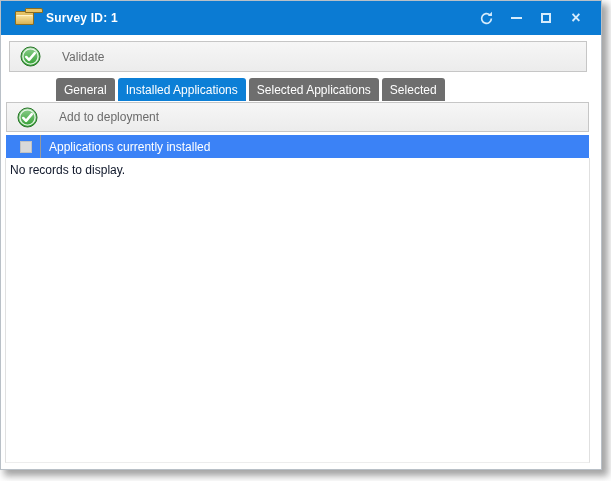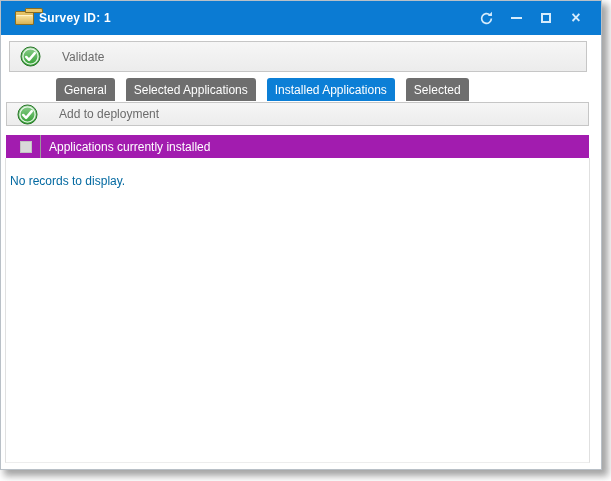"Survey ID: 1" .title-text { margin-left: 5px -> 12px }
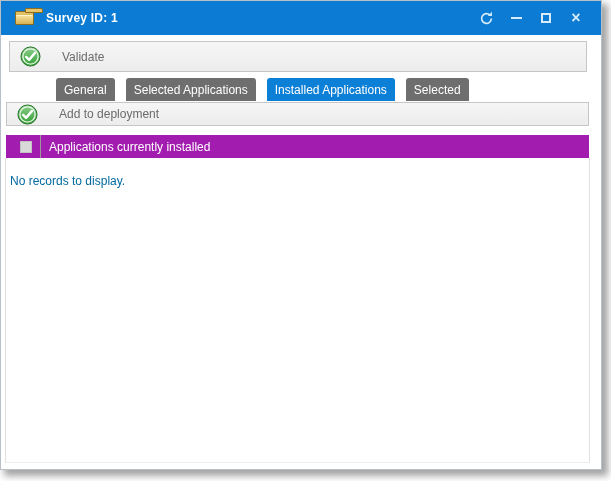"General" .tabstrip { gap: 11px -> 3px }
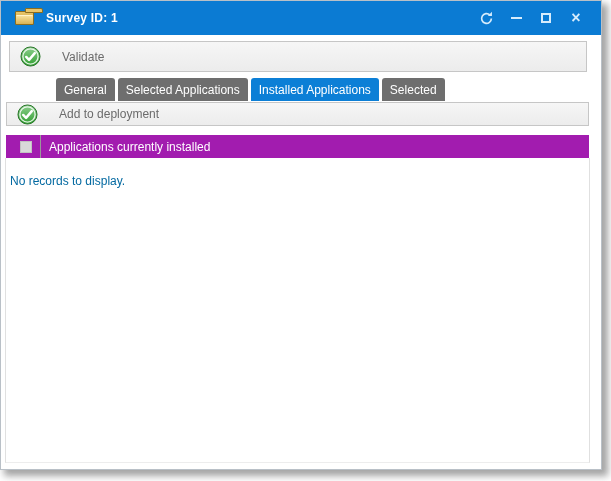"Selected Applications" div.tab { order: before "Installed Applications" -> after "Installed Applications" }
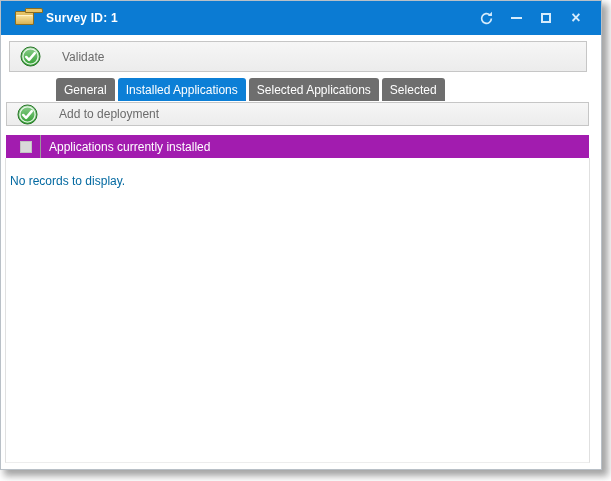"Add to deployment" .toolbar-2 { height: 24px -> 30px }
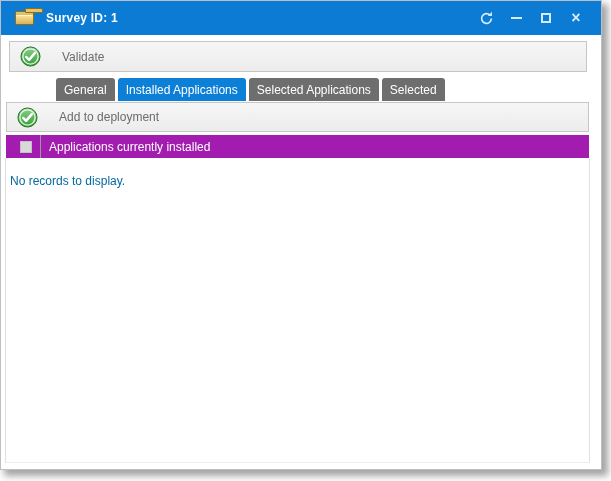"Applications currently installed" .grid-header { background: #a21caf -> #3b82f6 }
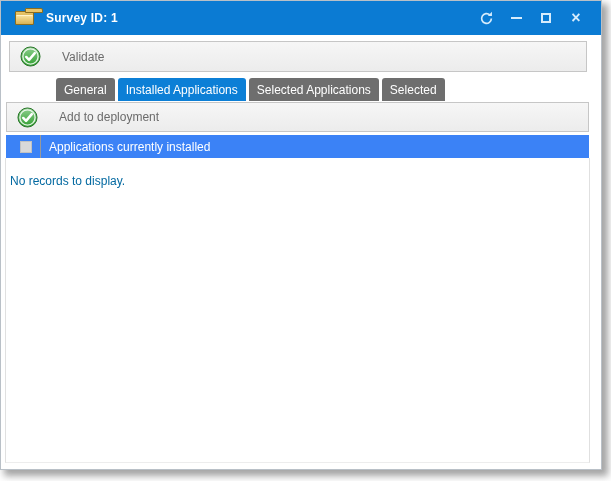"No records to display." .empty-message { color: #0369a1 -> #0f172a; padding: 16px 4px -> 5px 4px }
